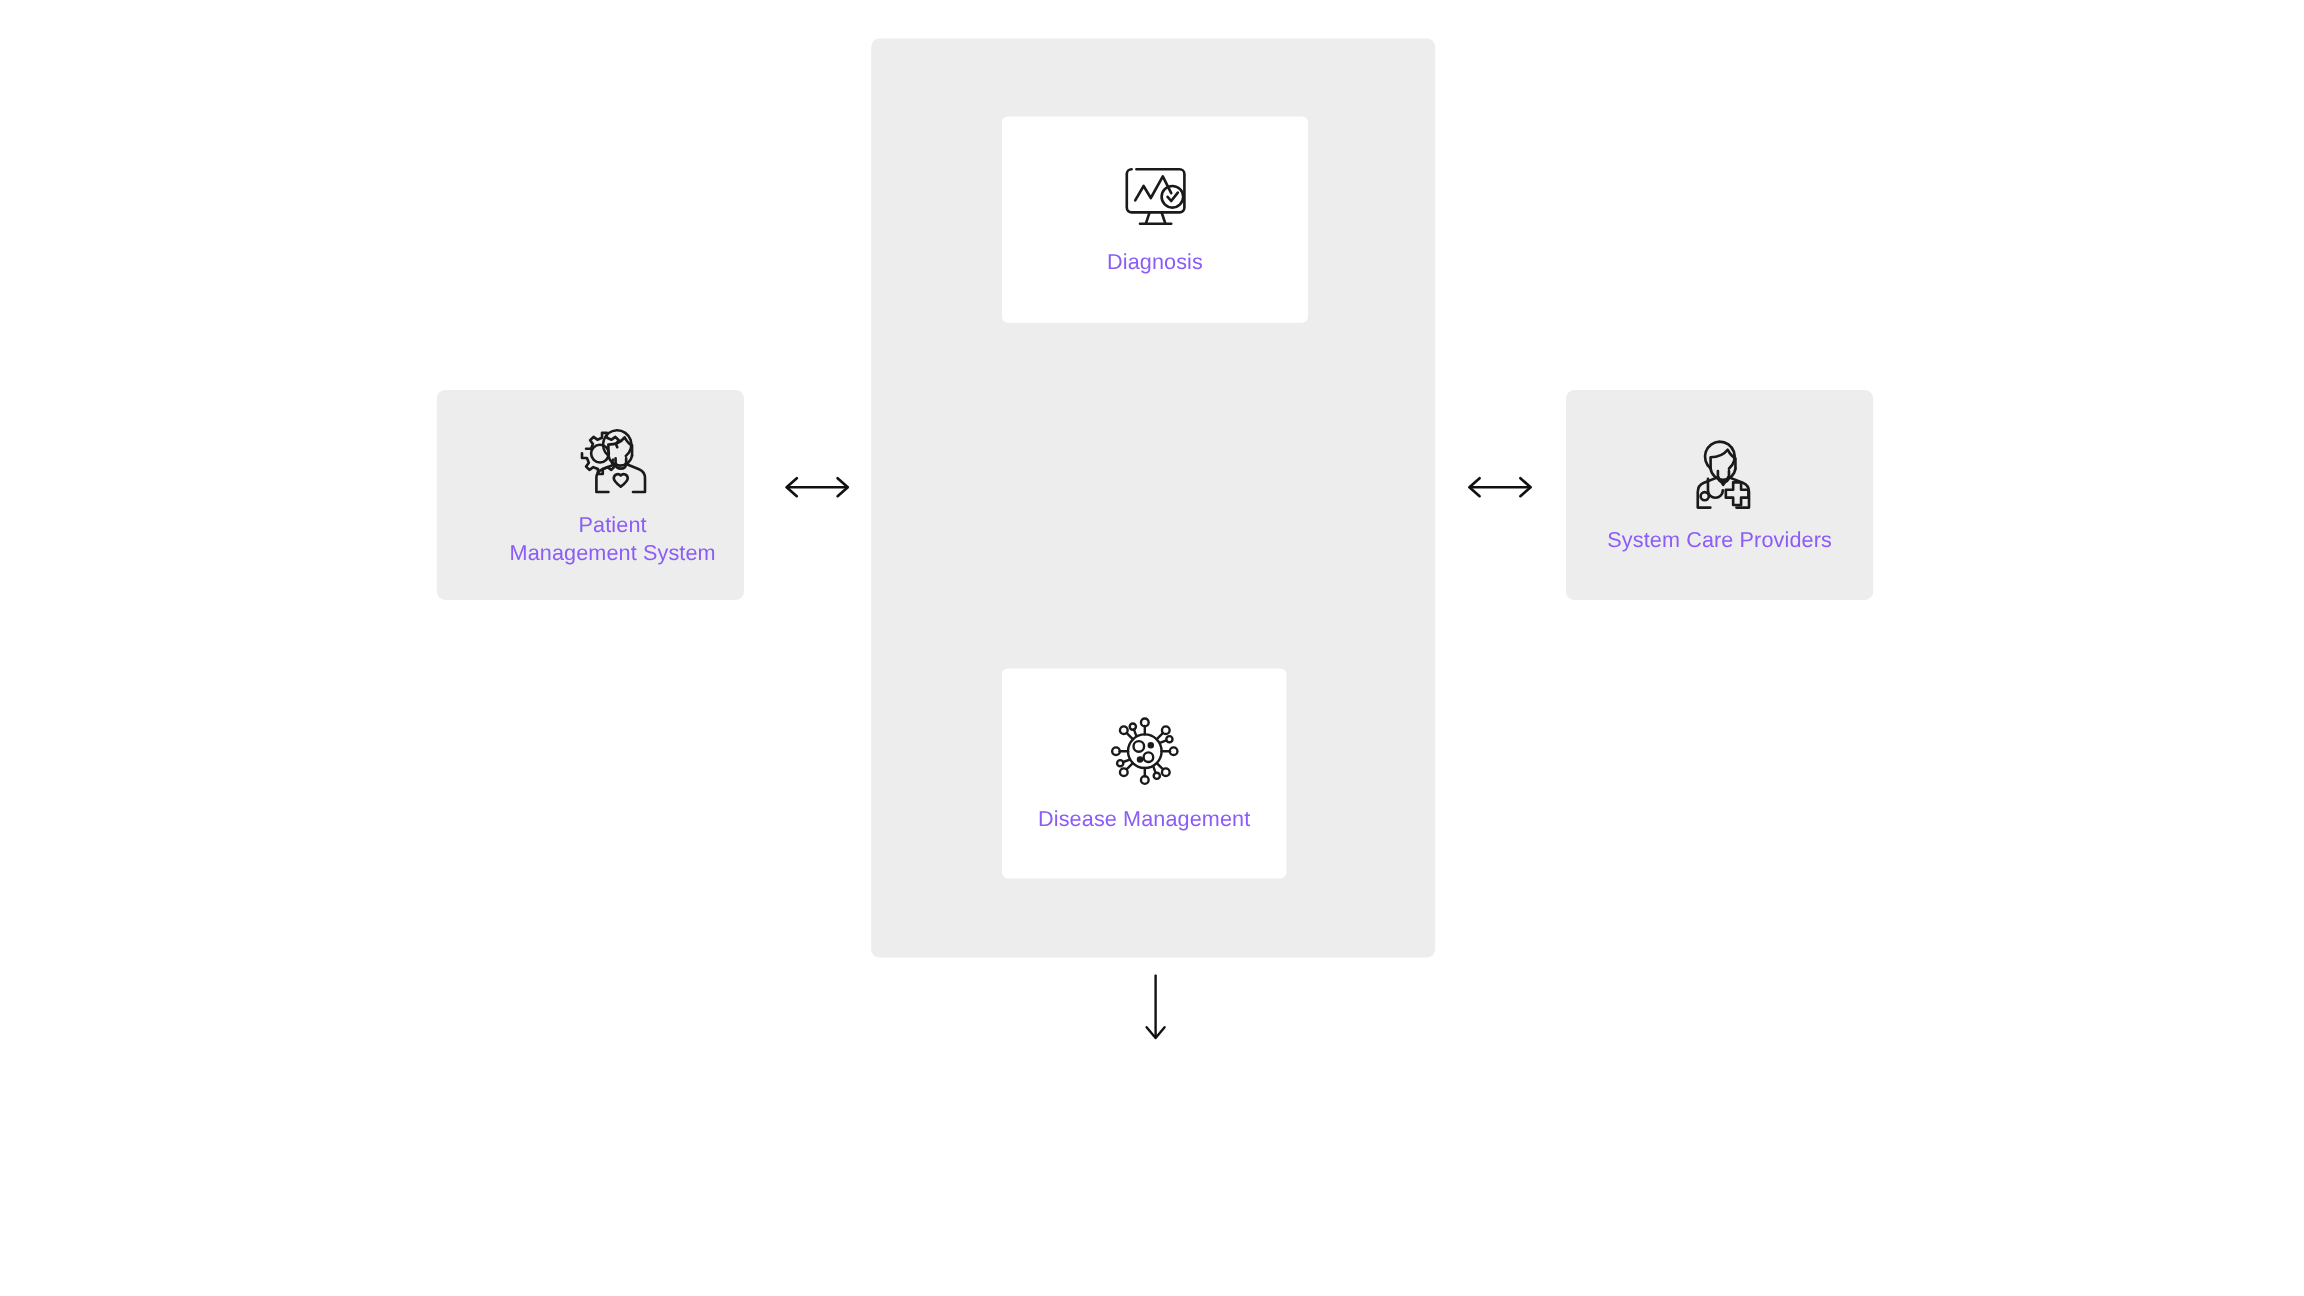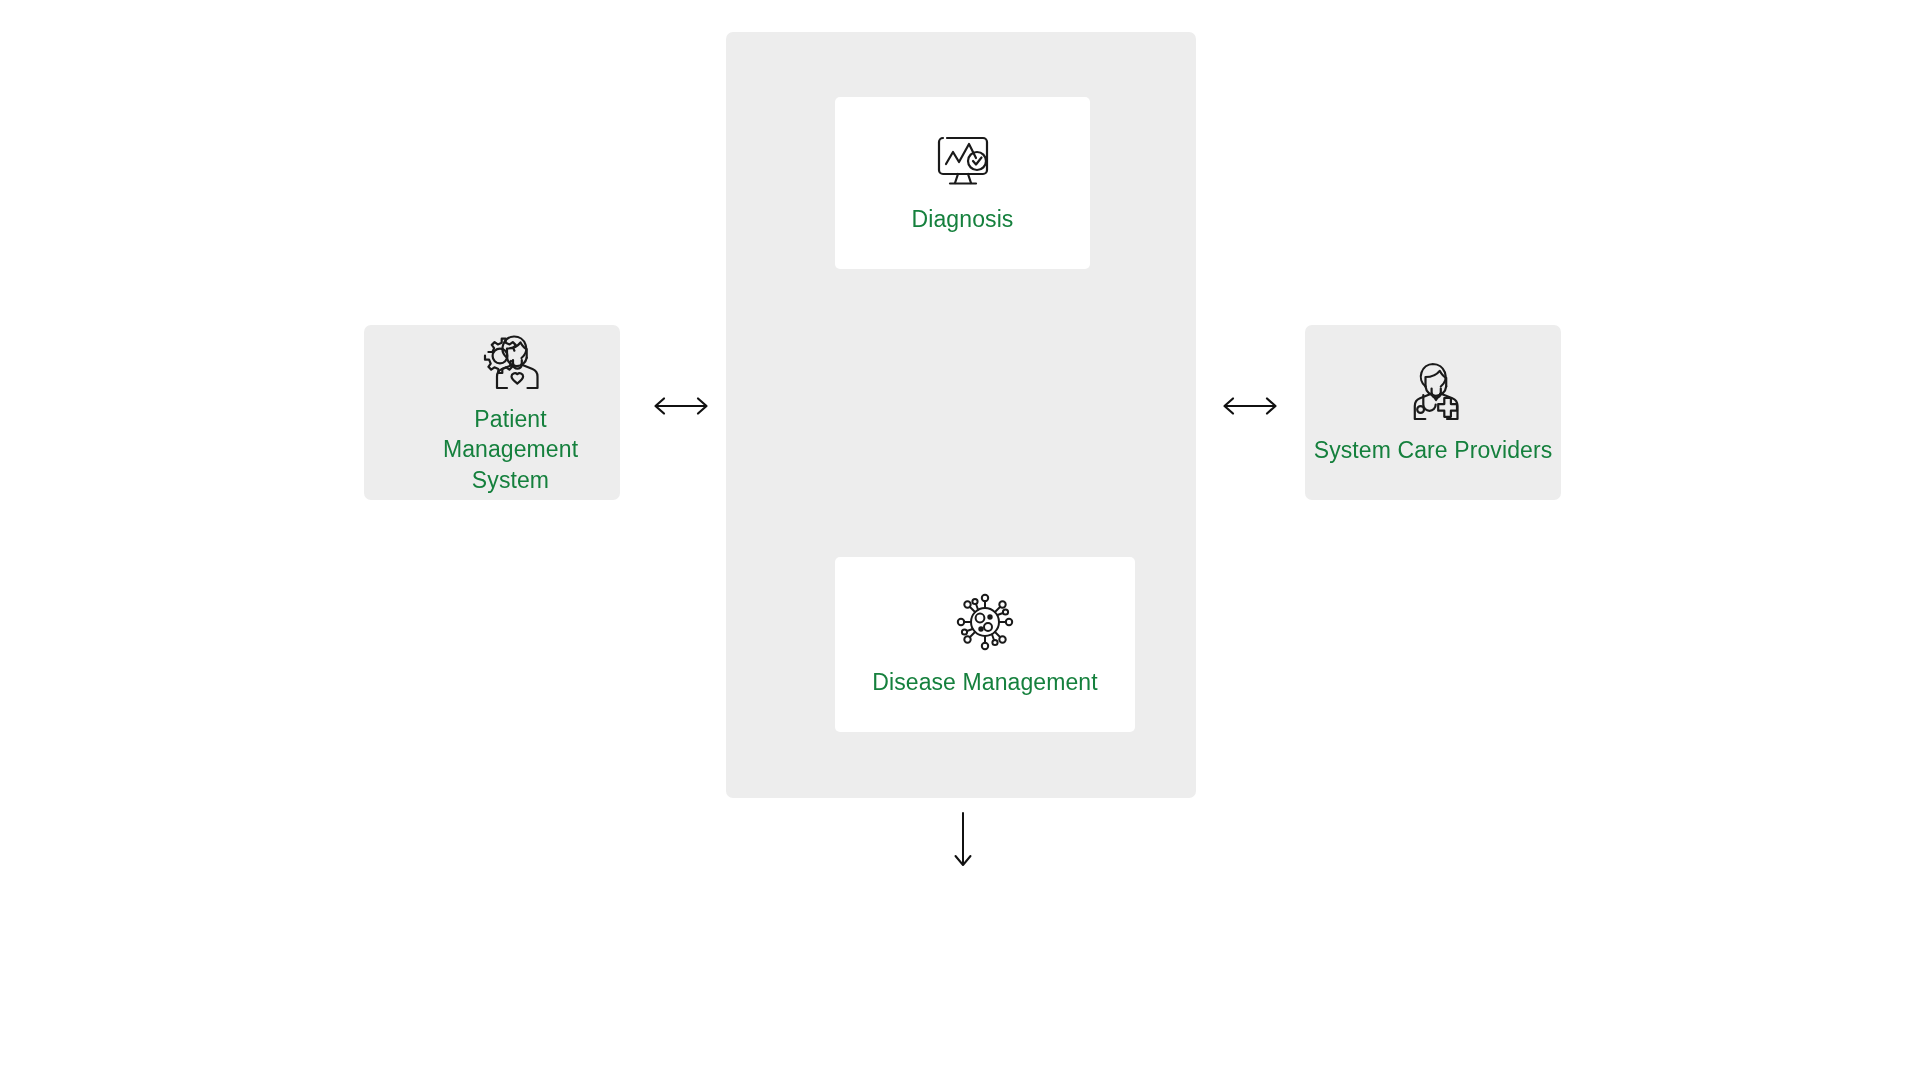"Diagnosis" .label { color: #15803d -> #8b5cf6; font-size: 23px -> 18px }
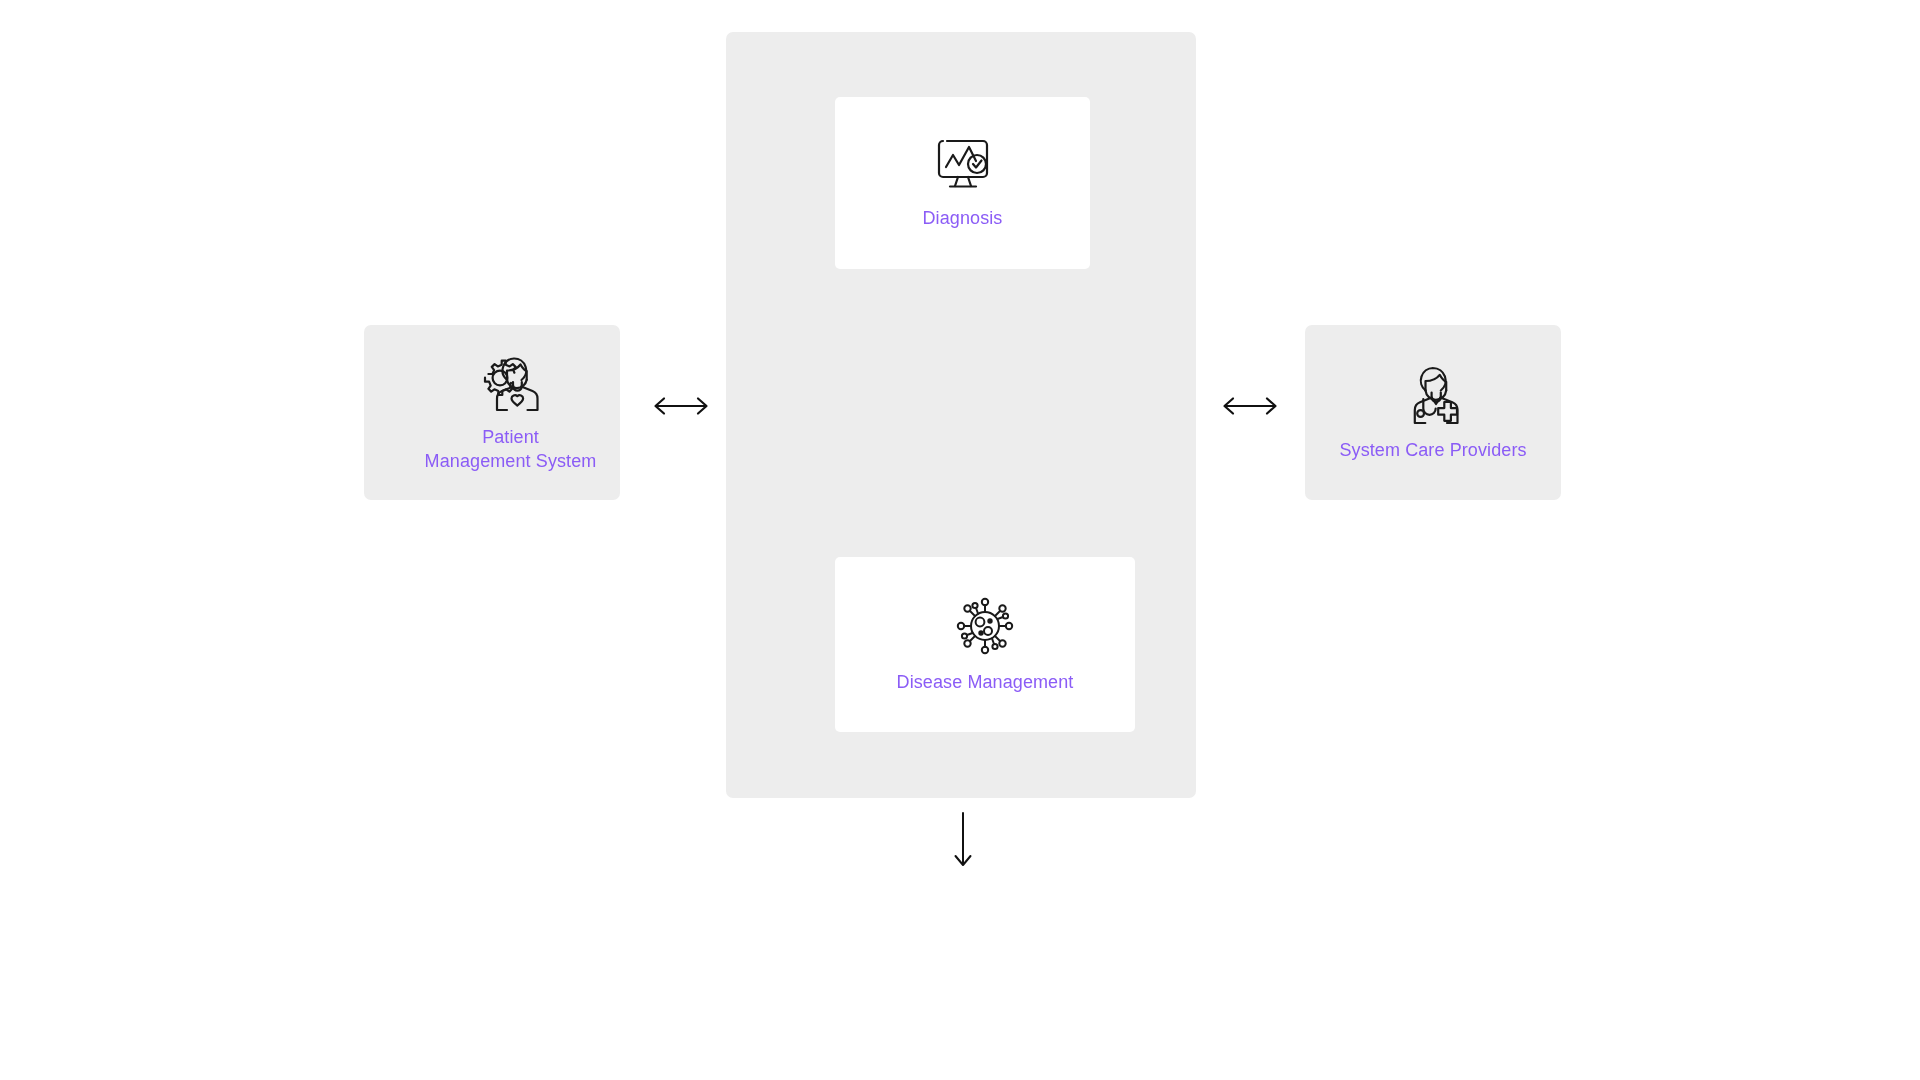"Disease Management" #card-disease { width: 300px -> 237px }
